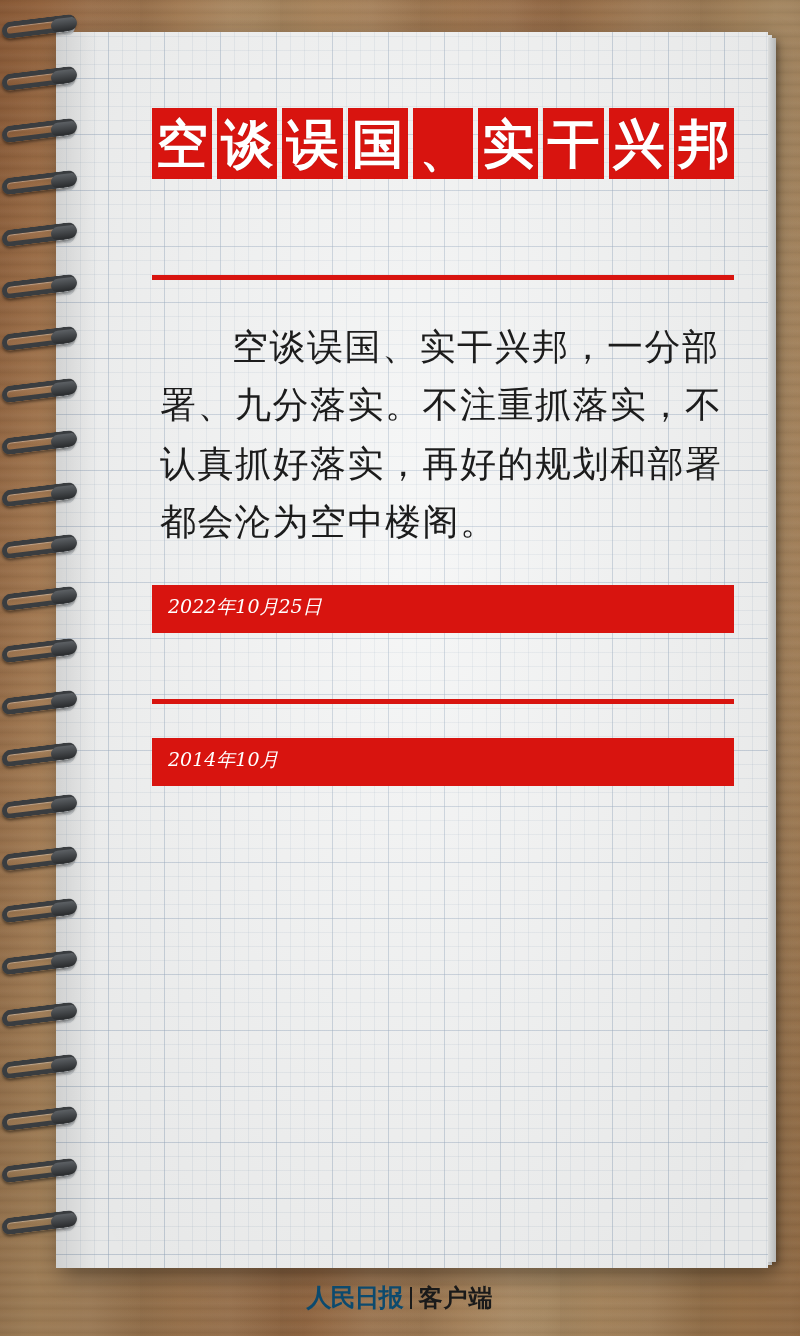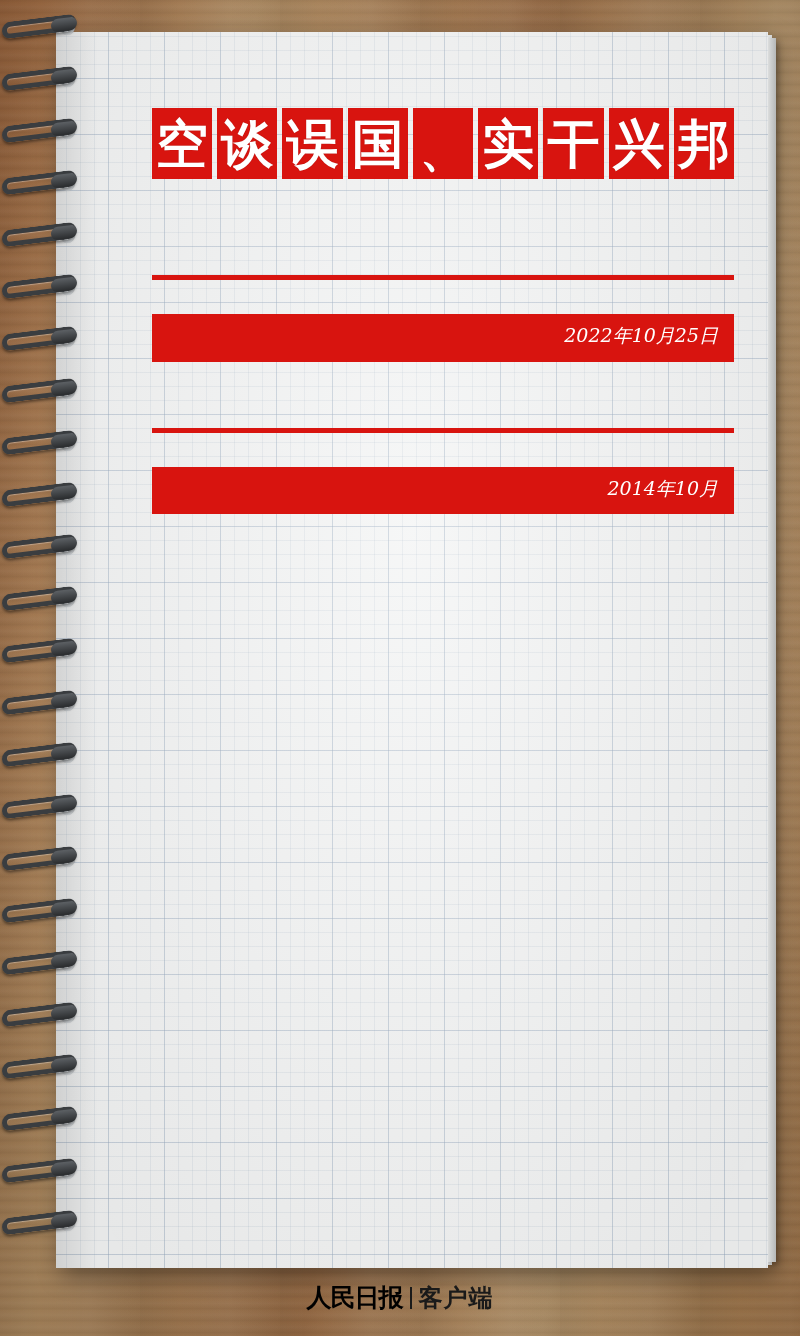"空谈误国、实干兴邦，一分部署、九分落实。不注重抓落实，不认真抓好落实，再好的规划" div.quote { html: none -> <div>空谈误国、实干兴邦，一分部署、九分落实。不注重抓落实，不认真抓好落实，再好的规划和部署都会沦为空中楼阁。</div> }
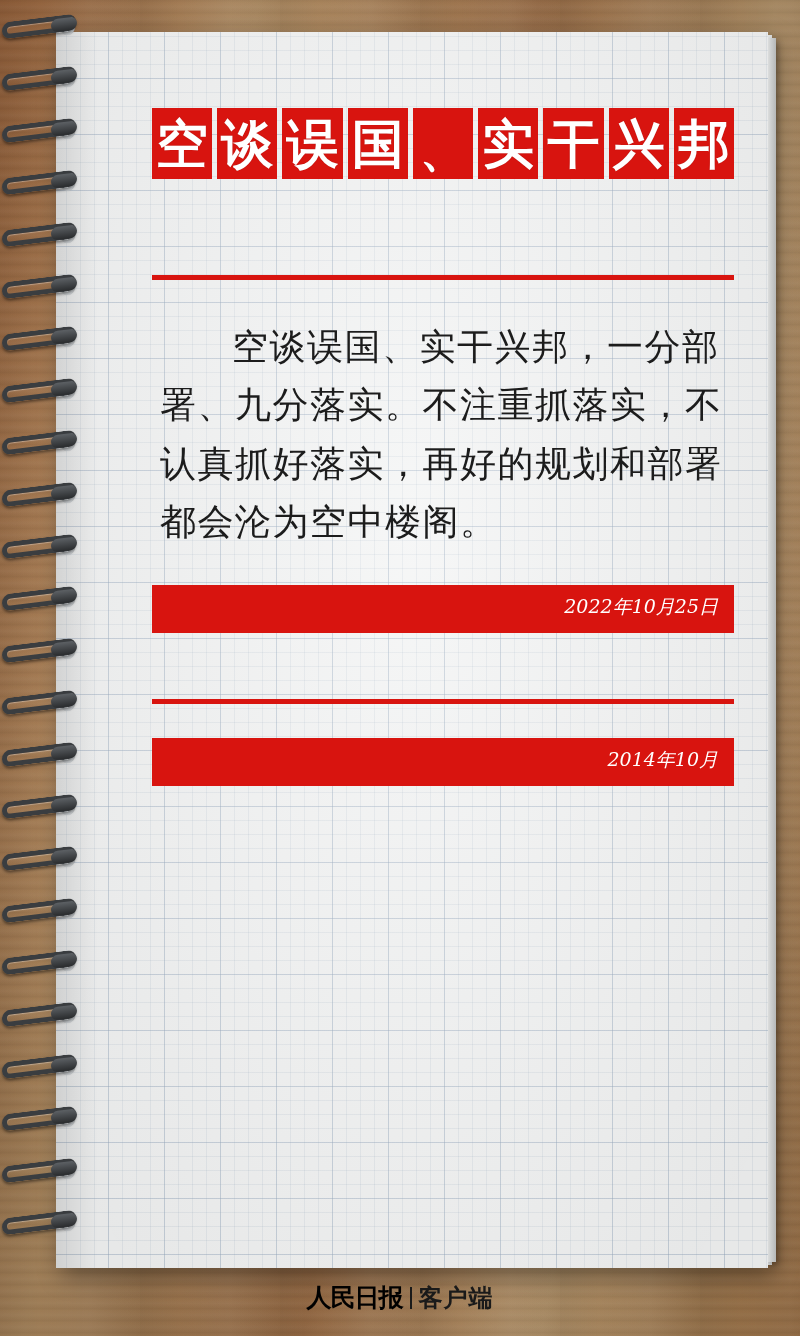"2022年10月25日" .attrib { text-align: right -> none }
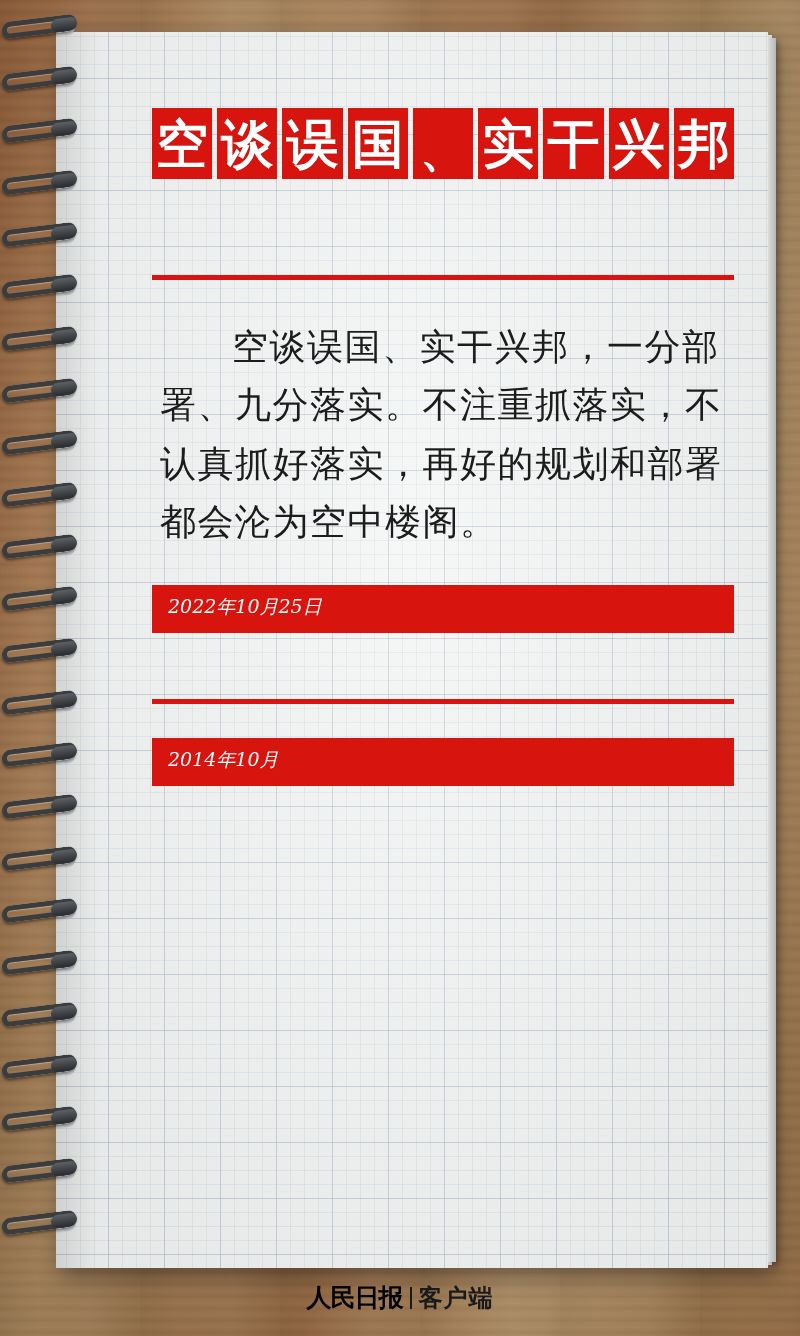"人民日报" .footer .rmrb { color: #000000 -> #0c4a6e }
